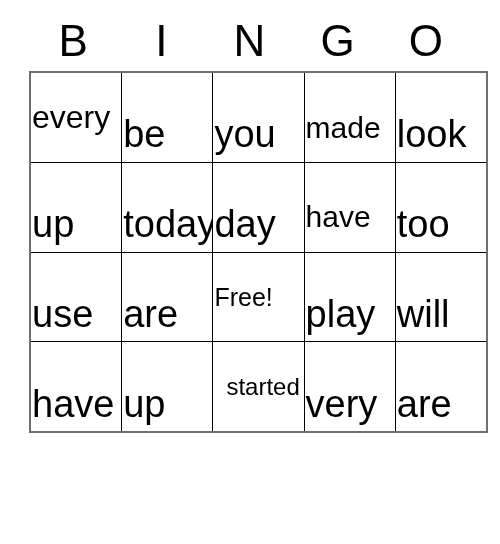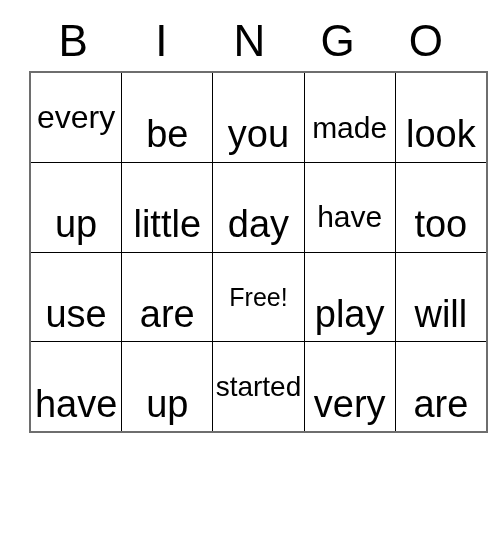"every" #bingo-grid td { text-align: center -> left }
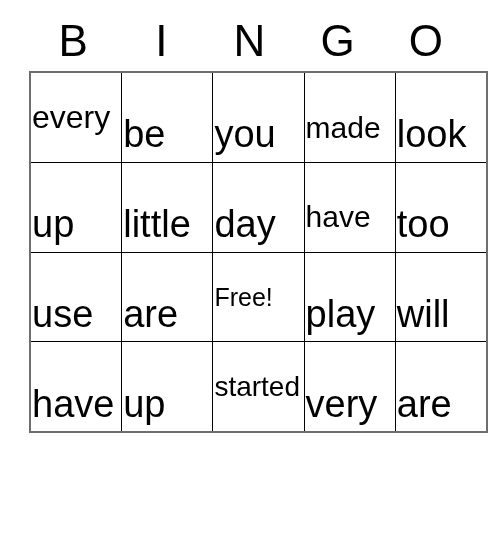"little" span.cell-text { text: little -> today }
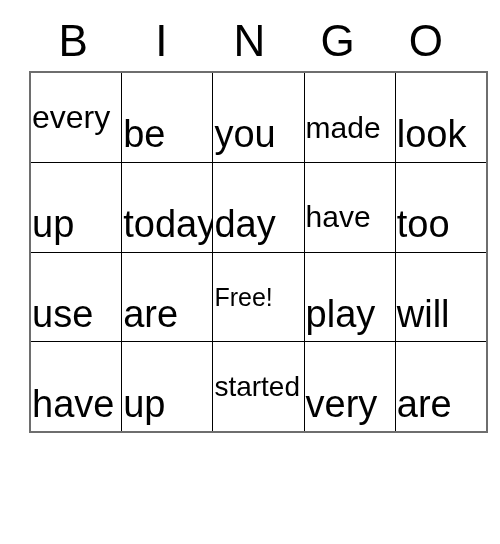"started" .fs-xs { font-size: 28px -> 24px; padding-left: none -> 12px }
